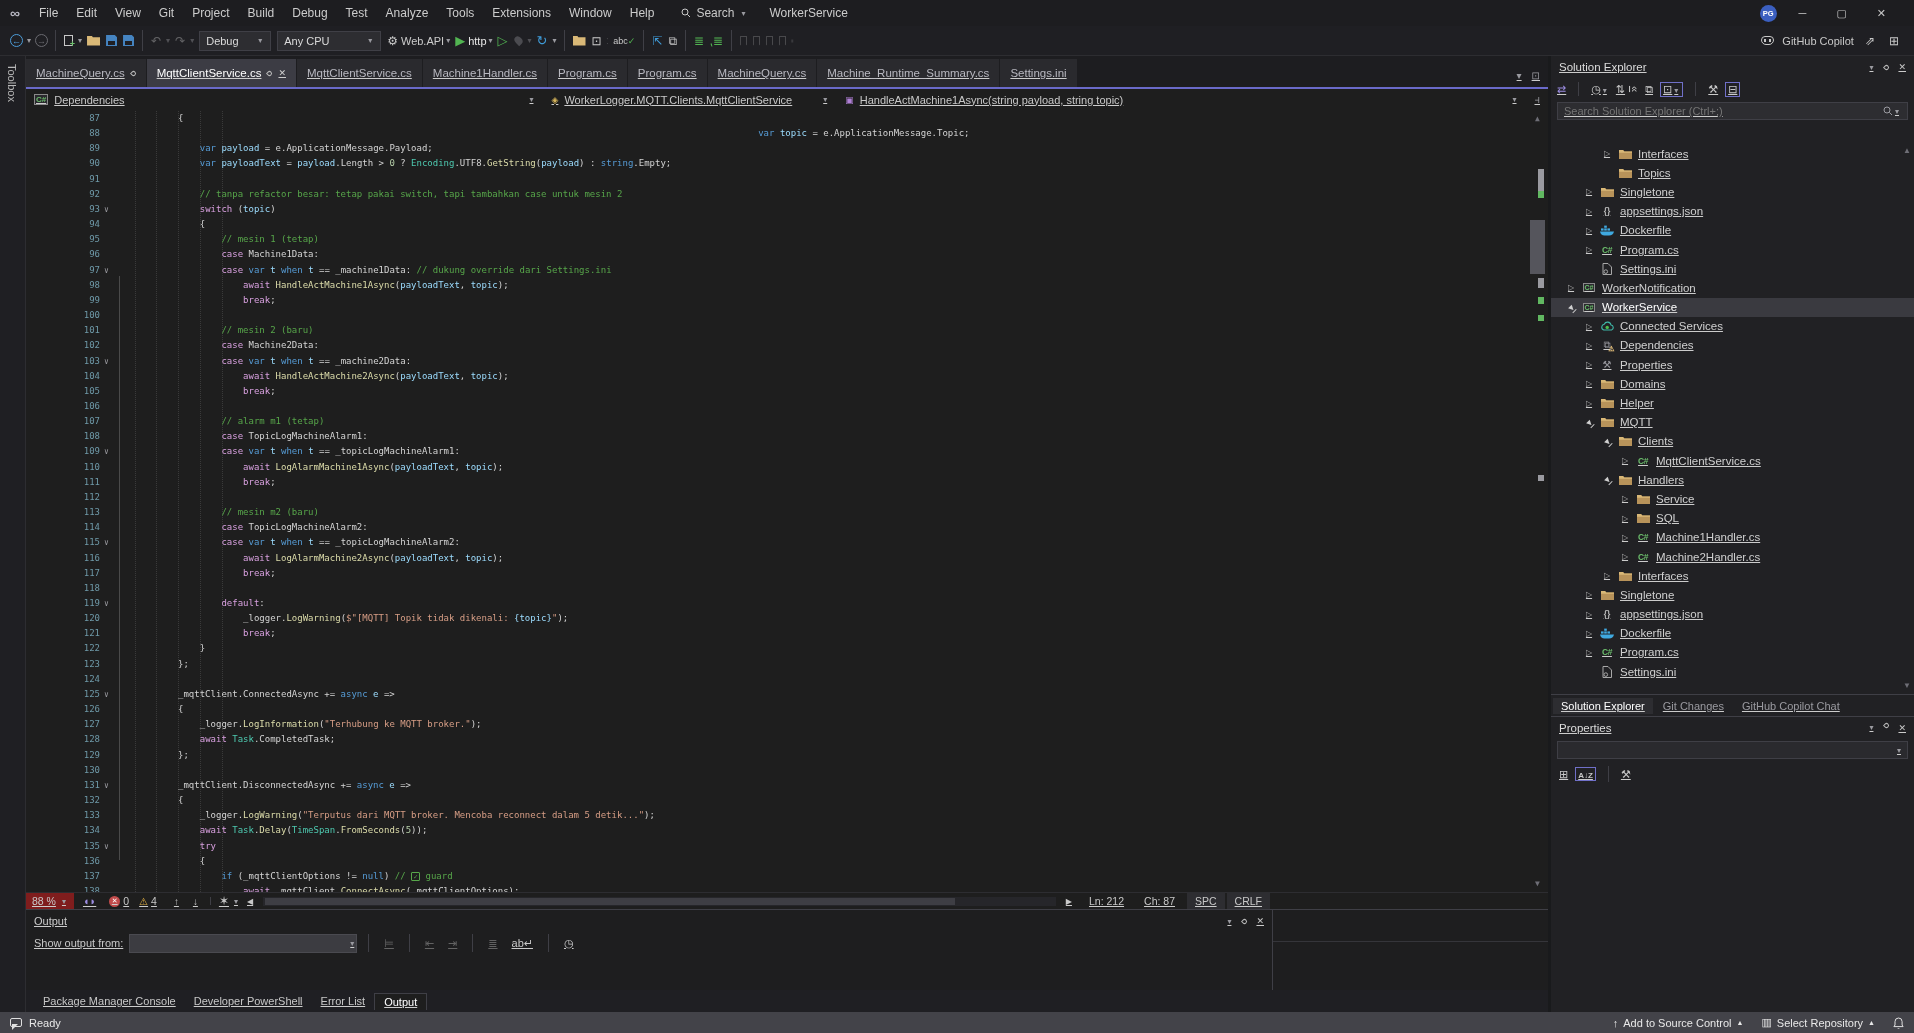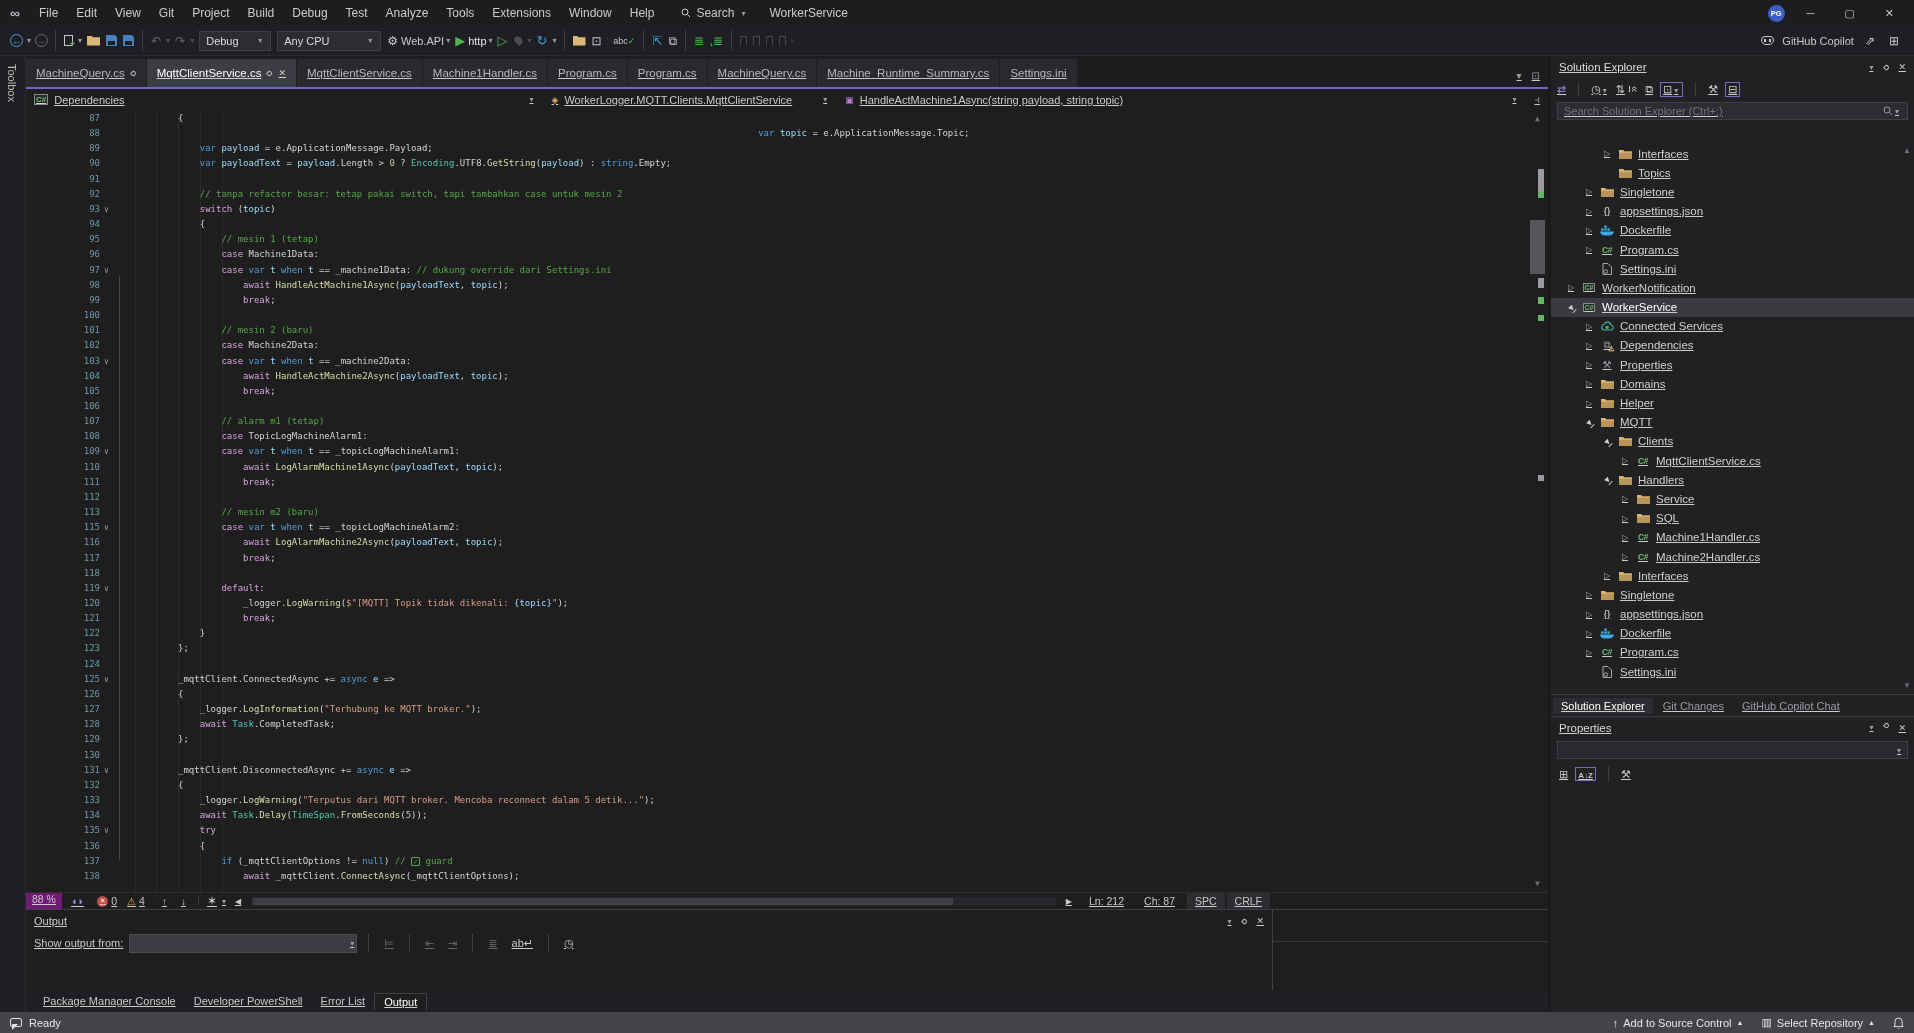"PG" #tb-right { padding-right: 12px -> 20px }
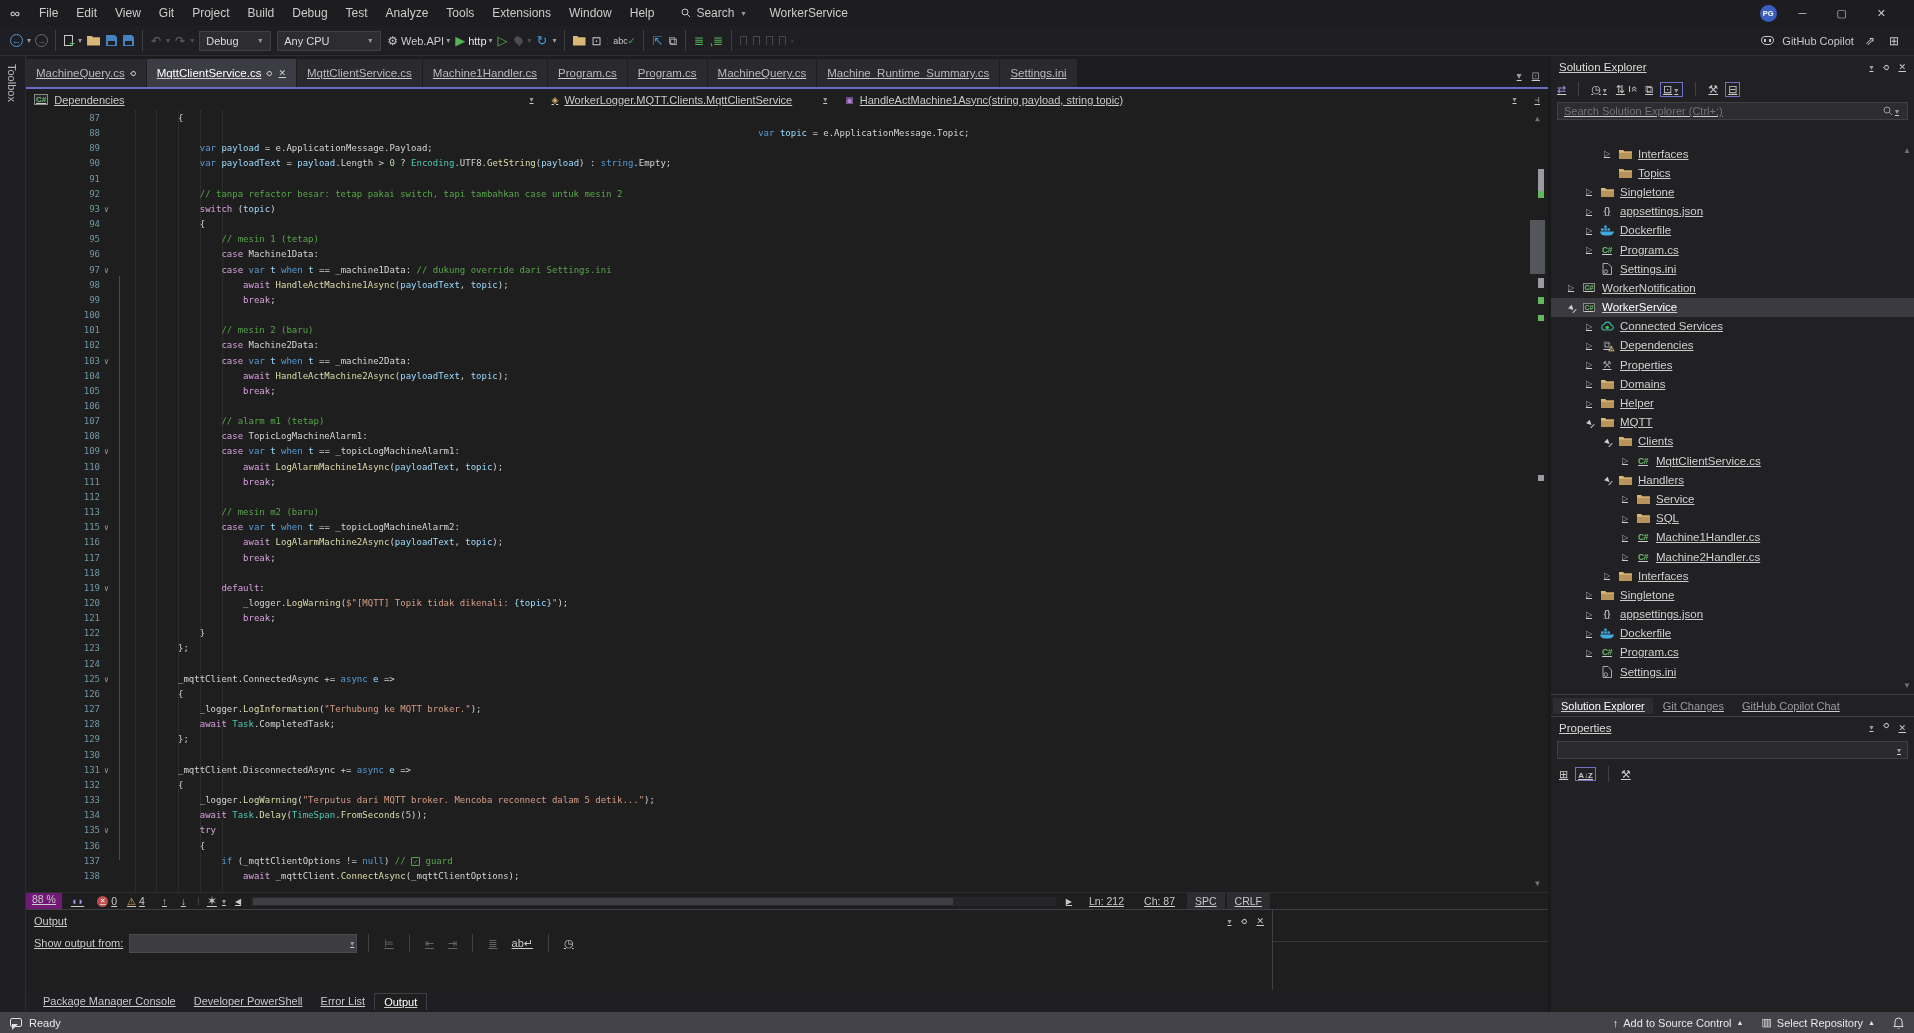"114" div.cl { html: none -> <div><span>114</span><span></span><span><span>case</span><span> TopicLogMachineAlarm2:</span></span></div> }
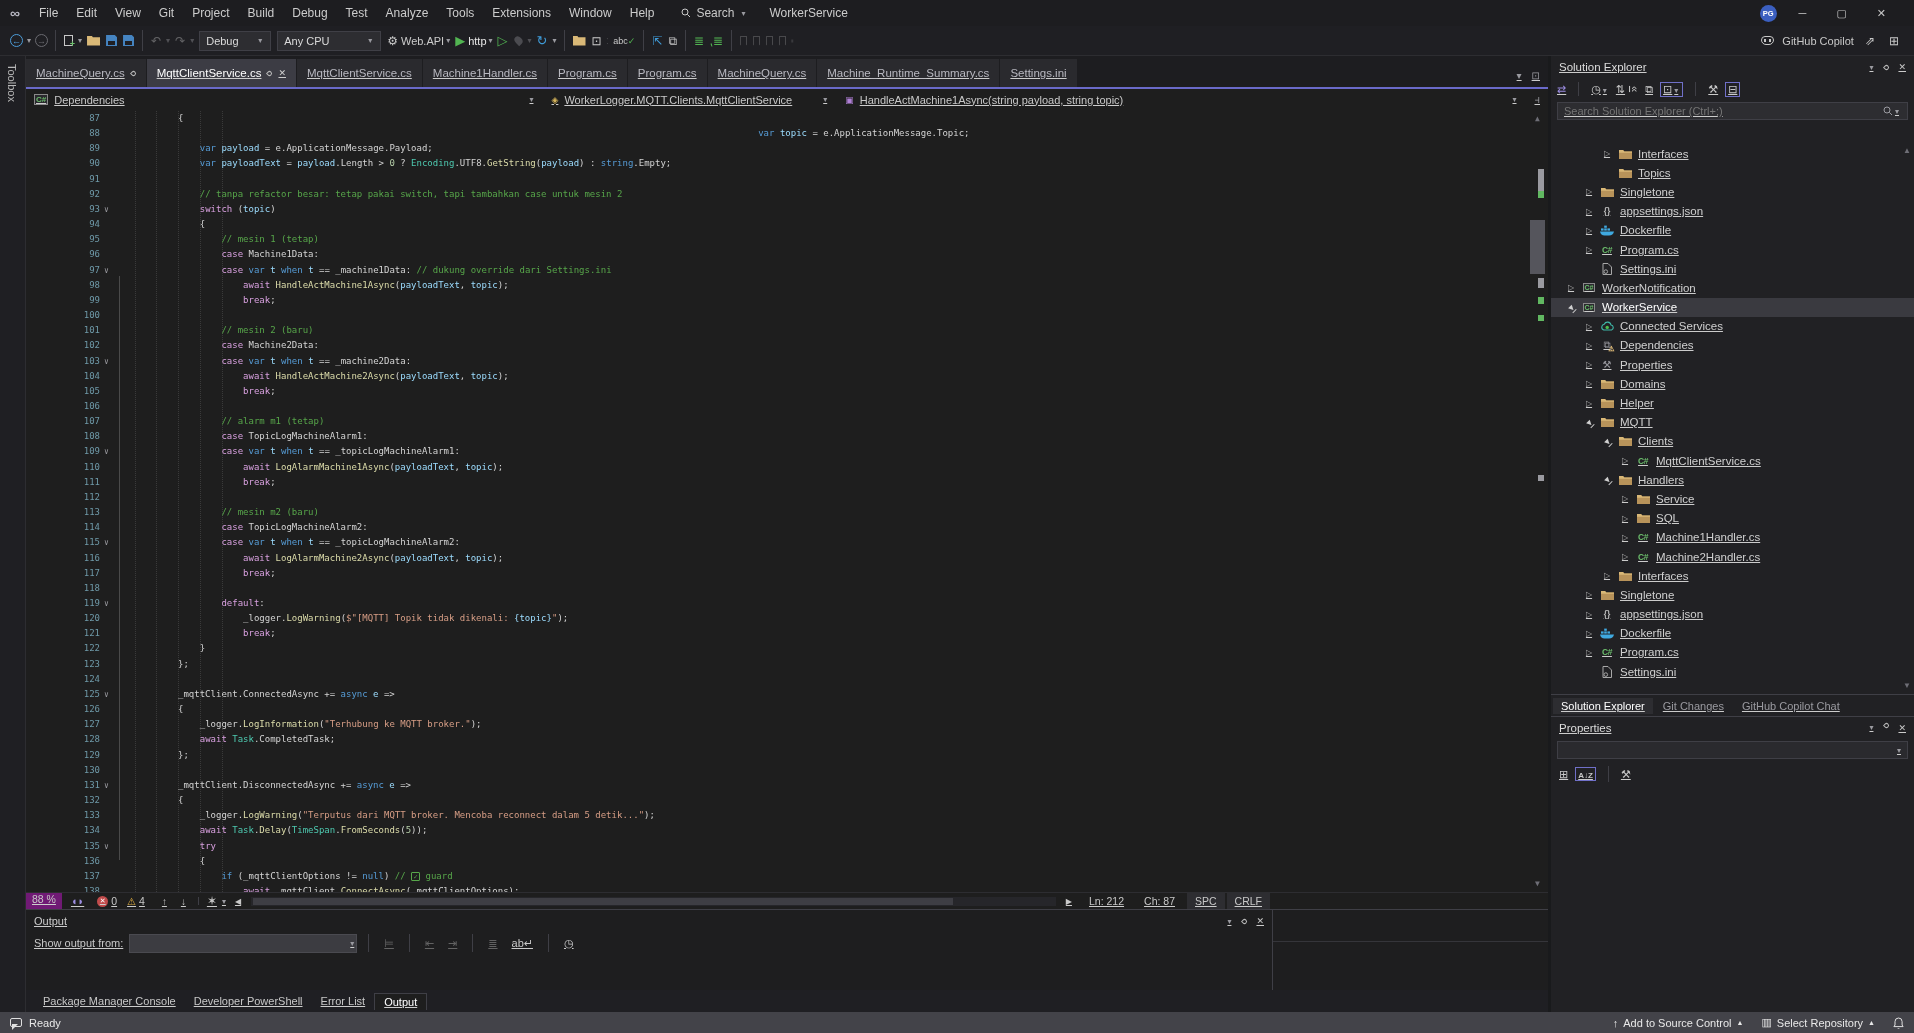"88 %" .zoombox { background: #701a75 -> #7f1d1d; flex-direction: column -> none }
